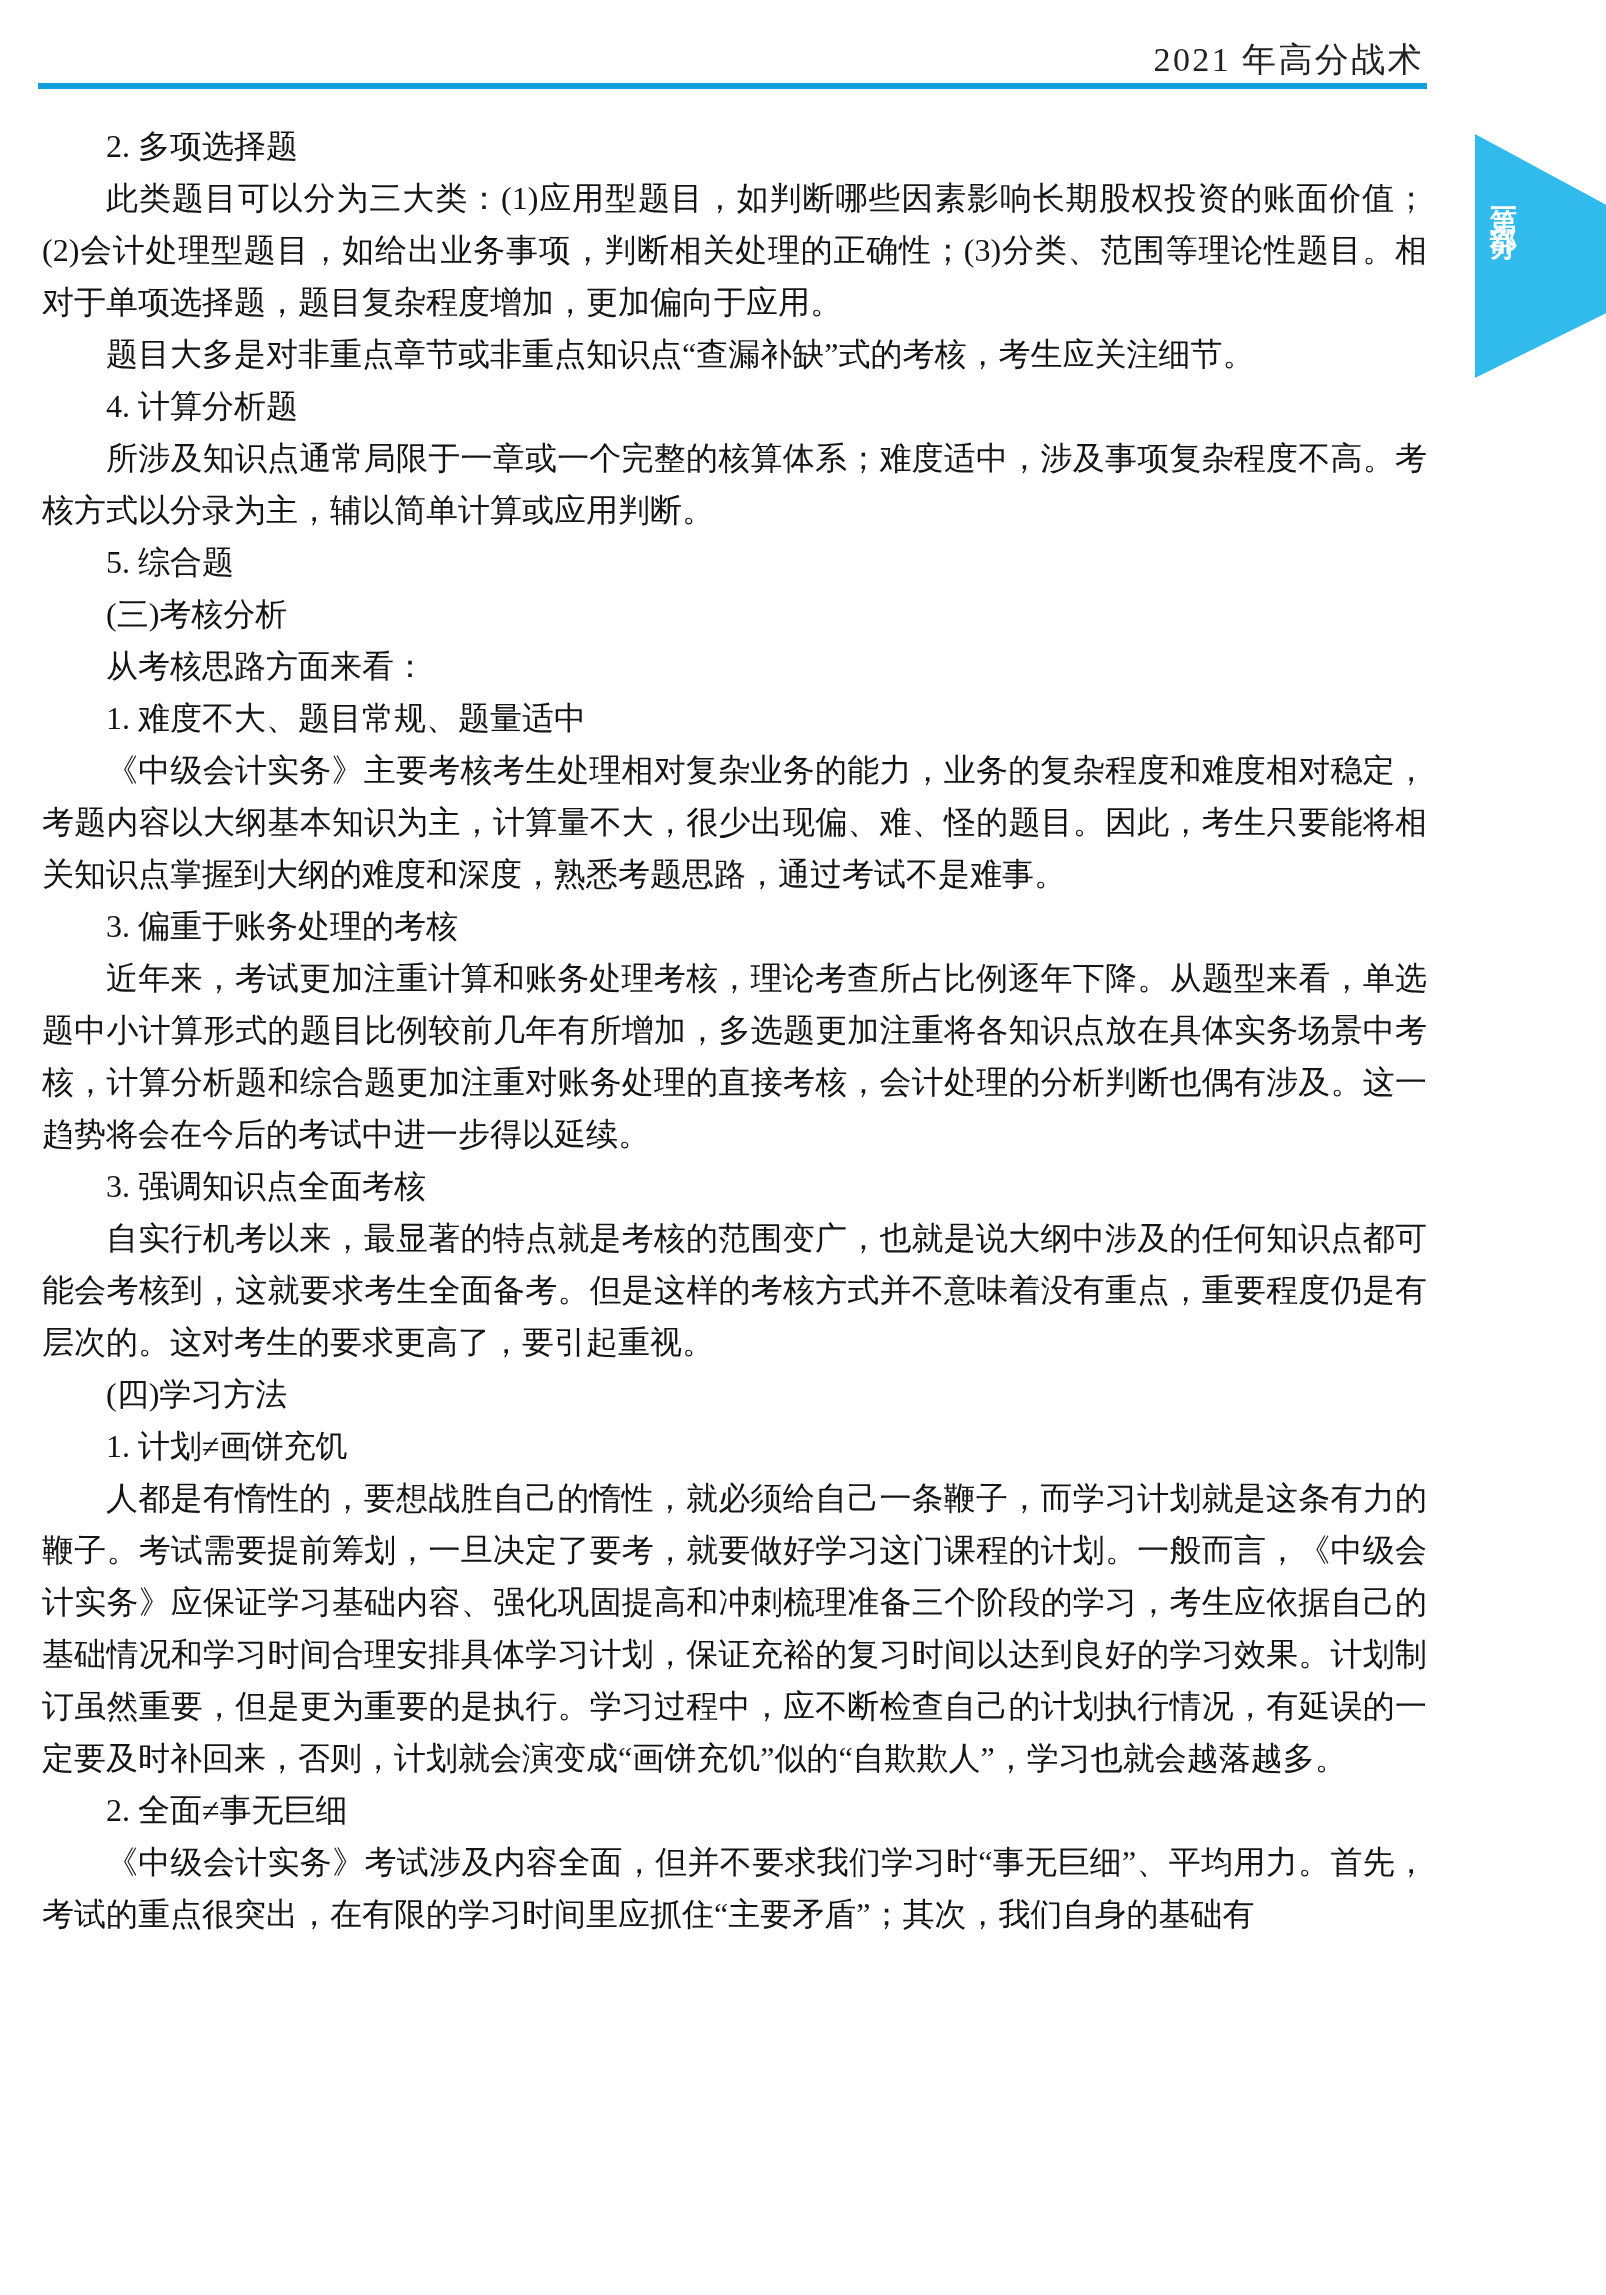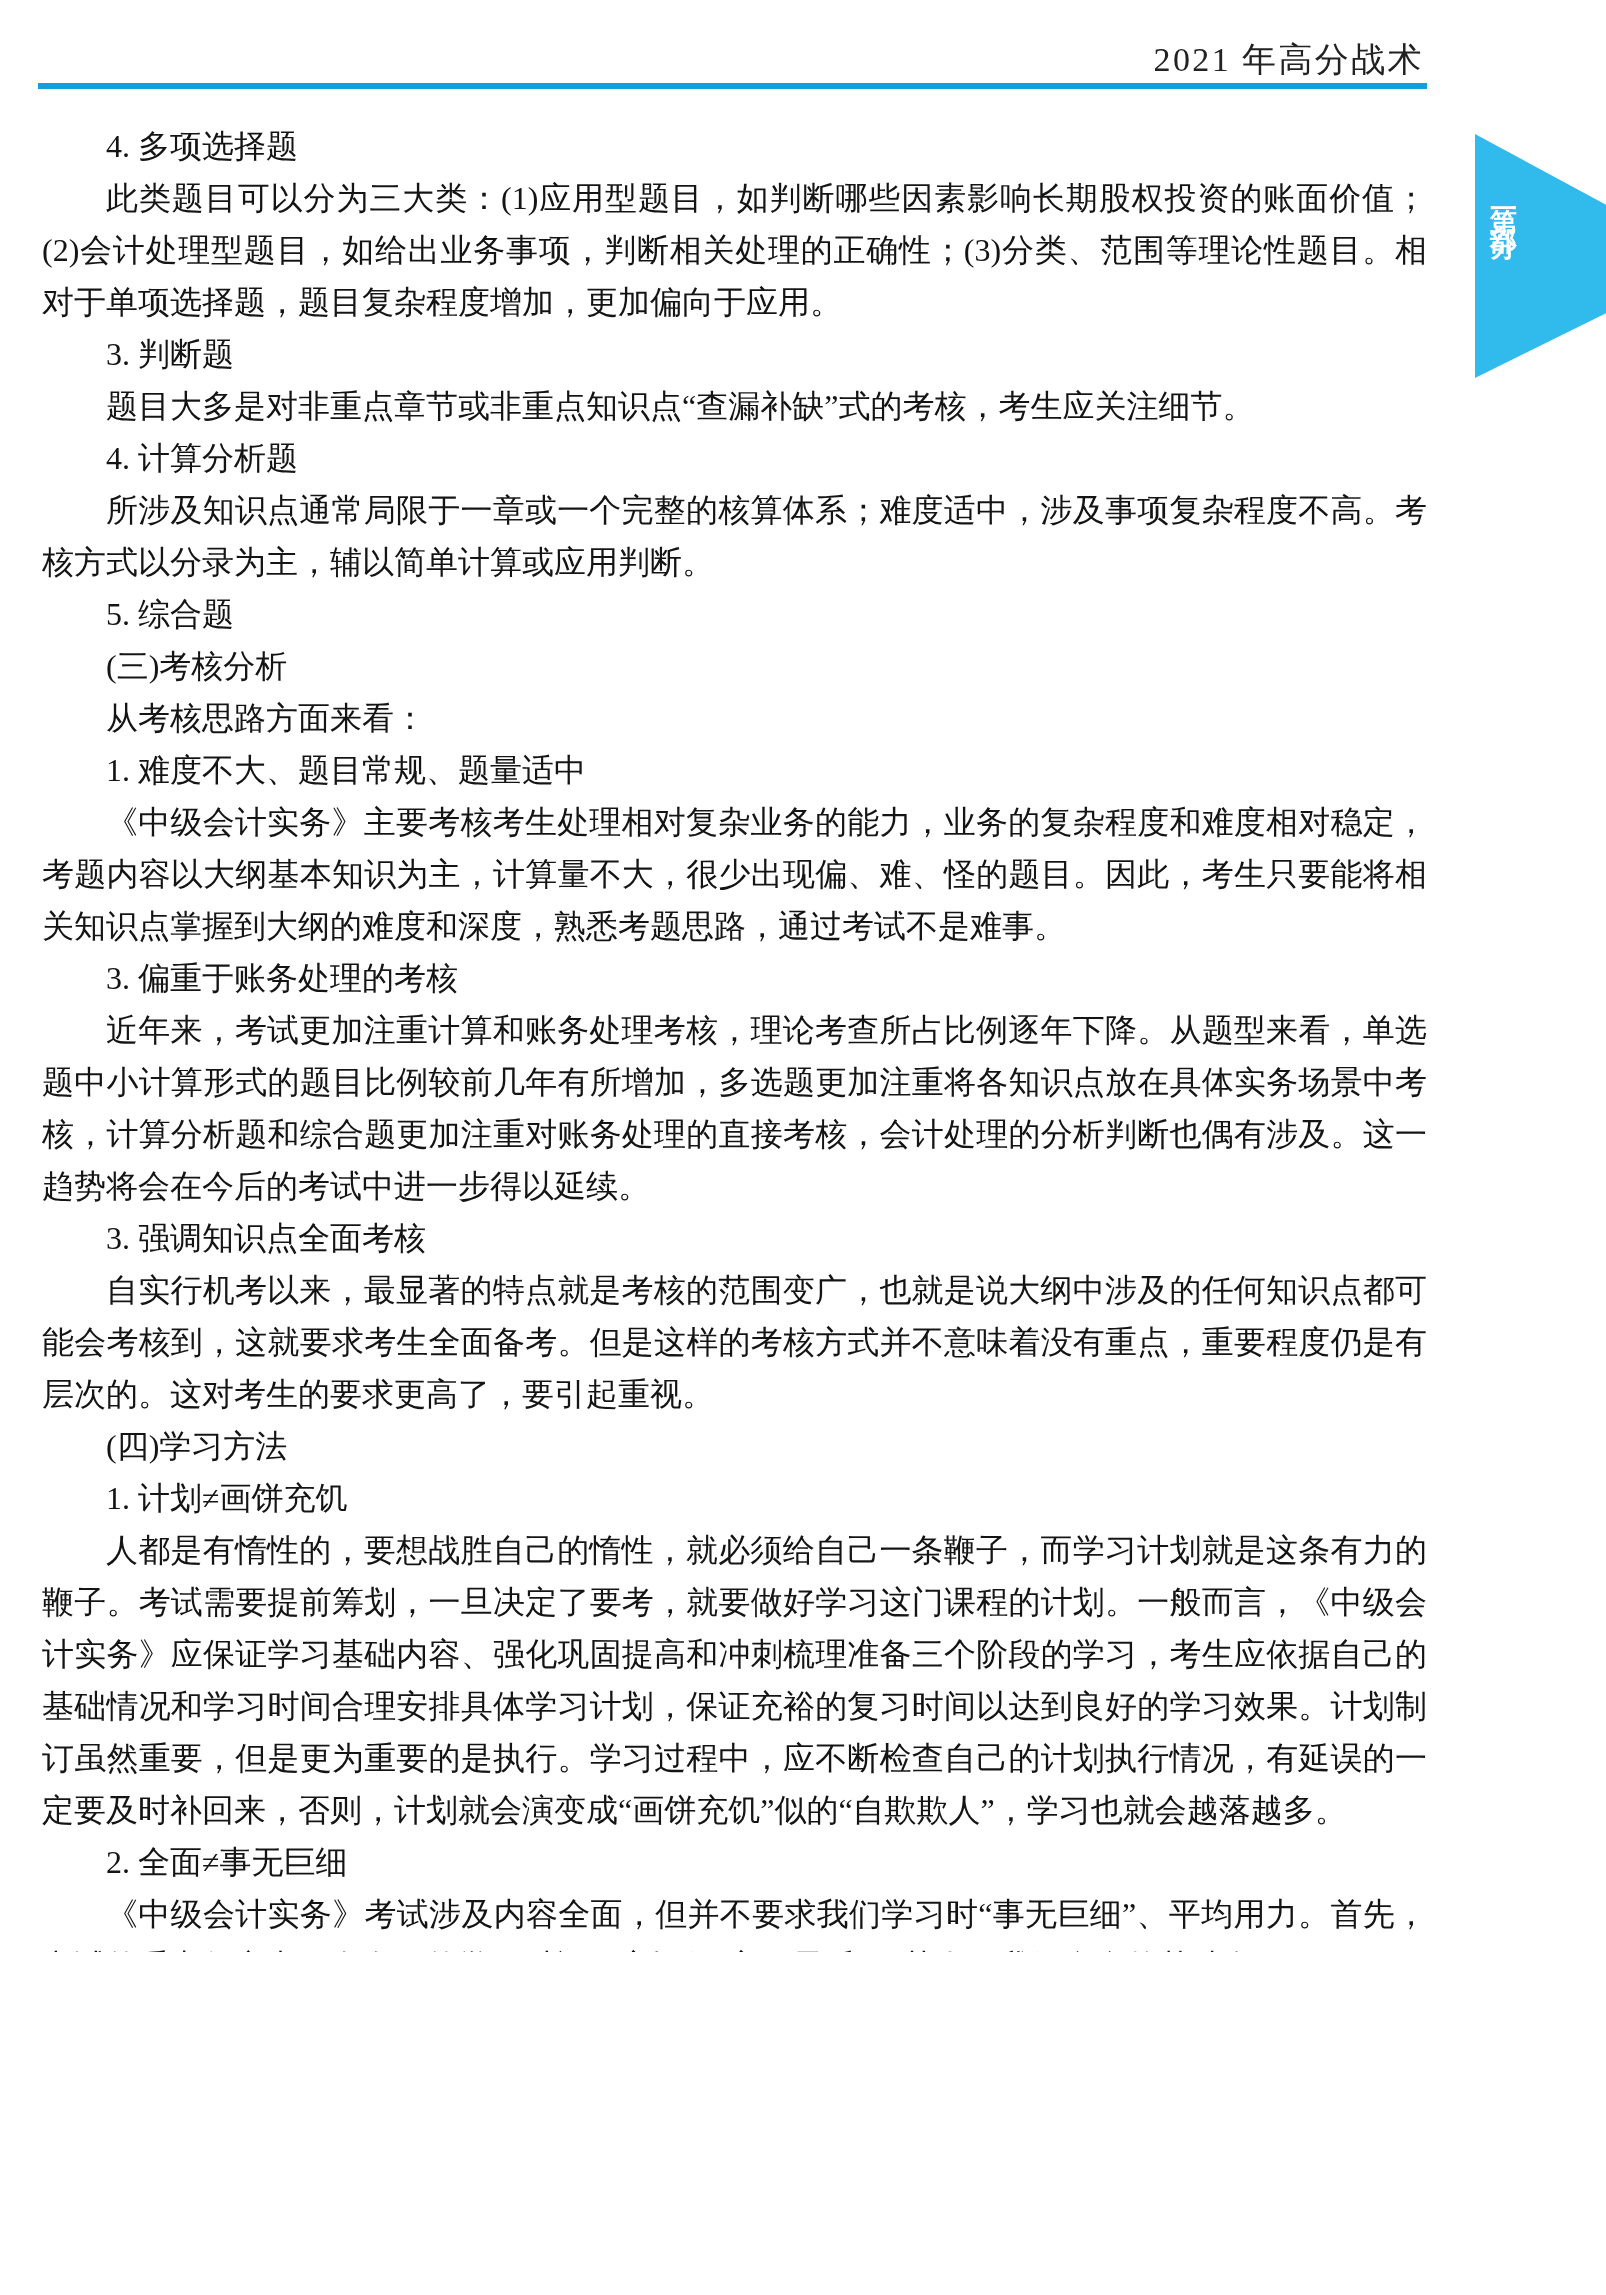"4. 多项选择题" p.para { text: 4 -> 2 }
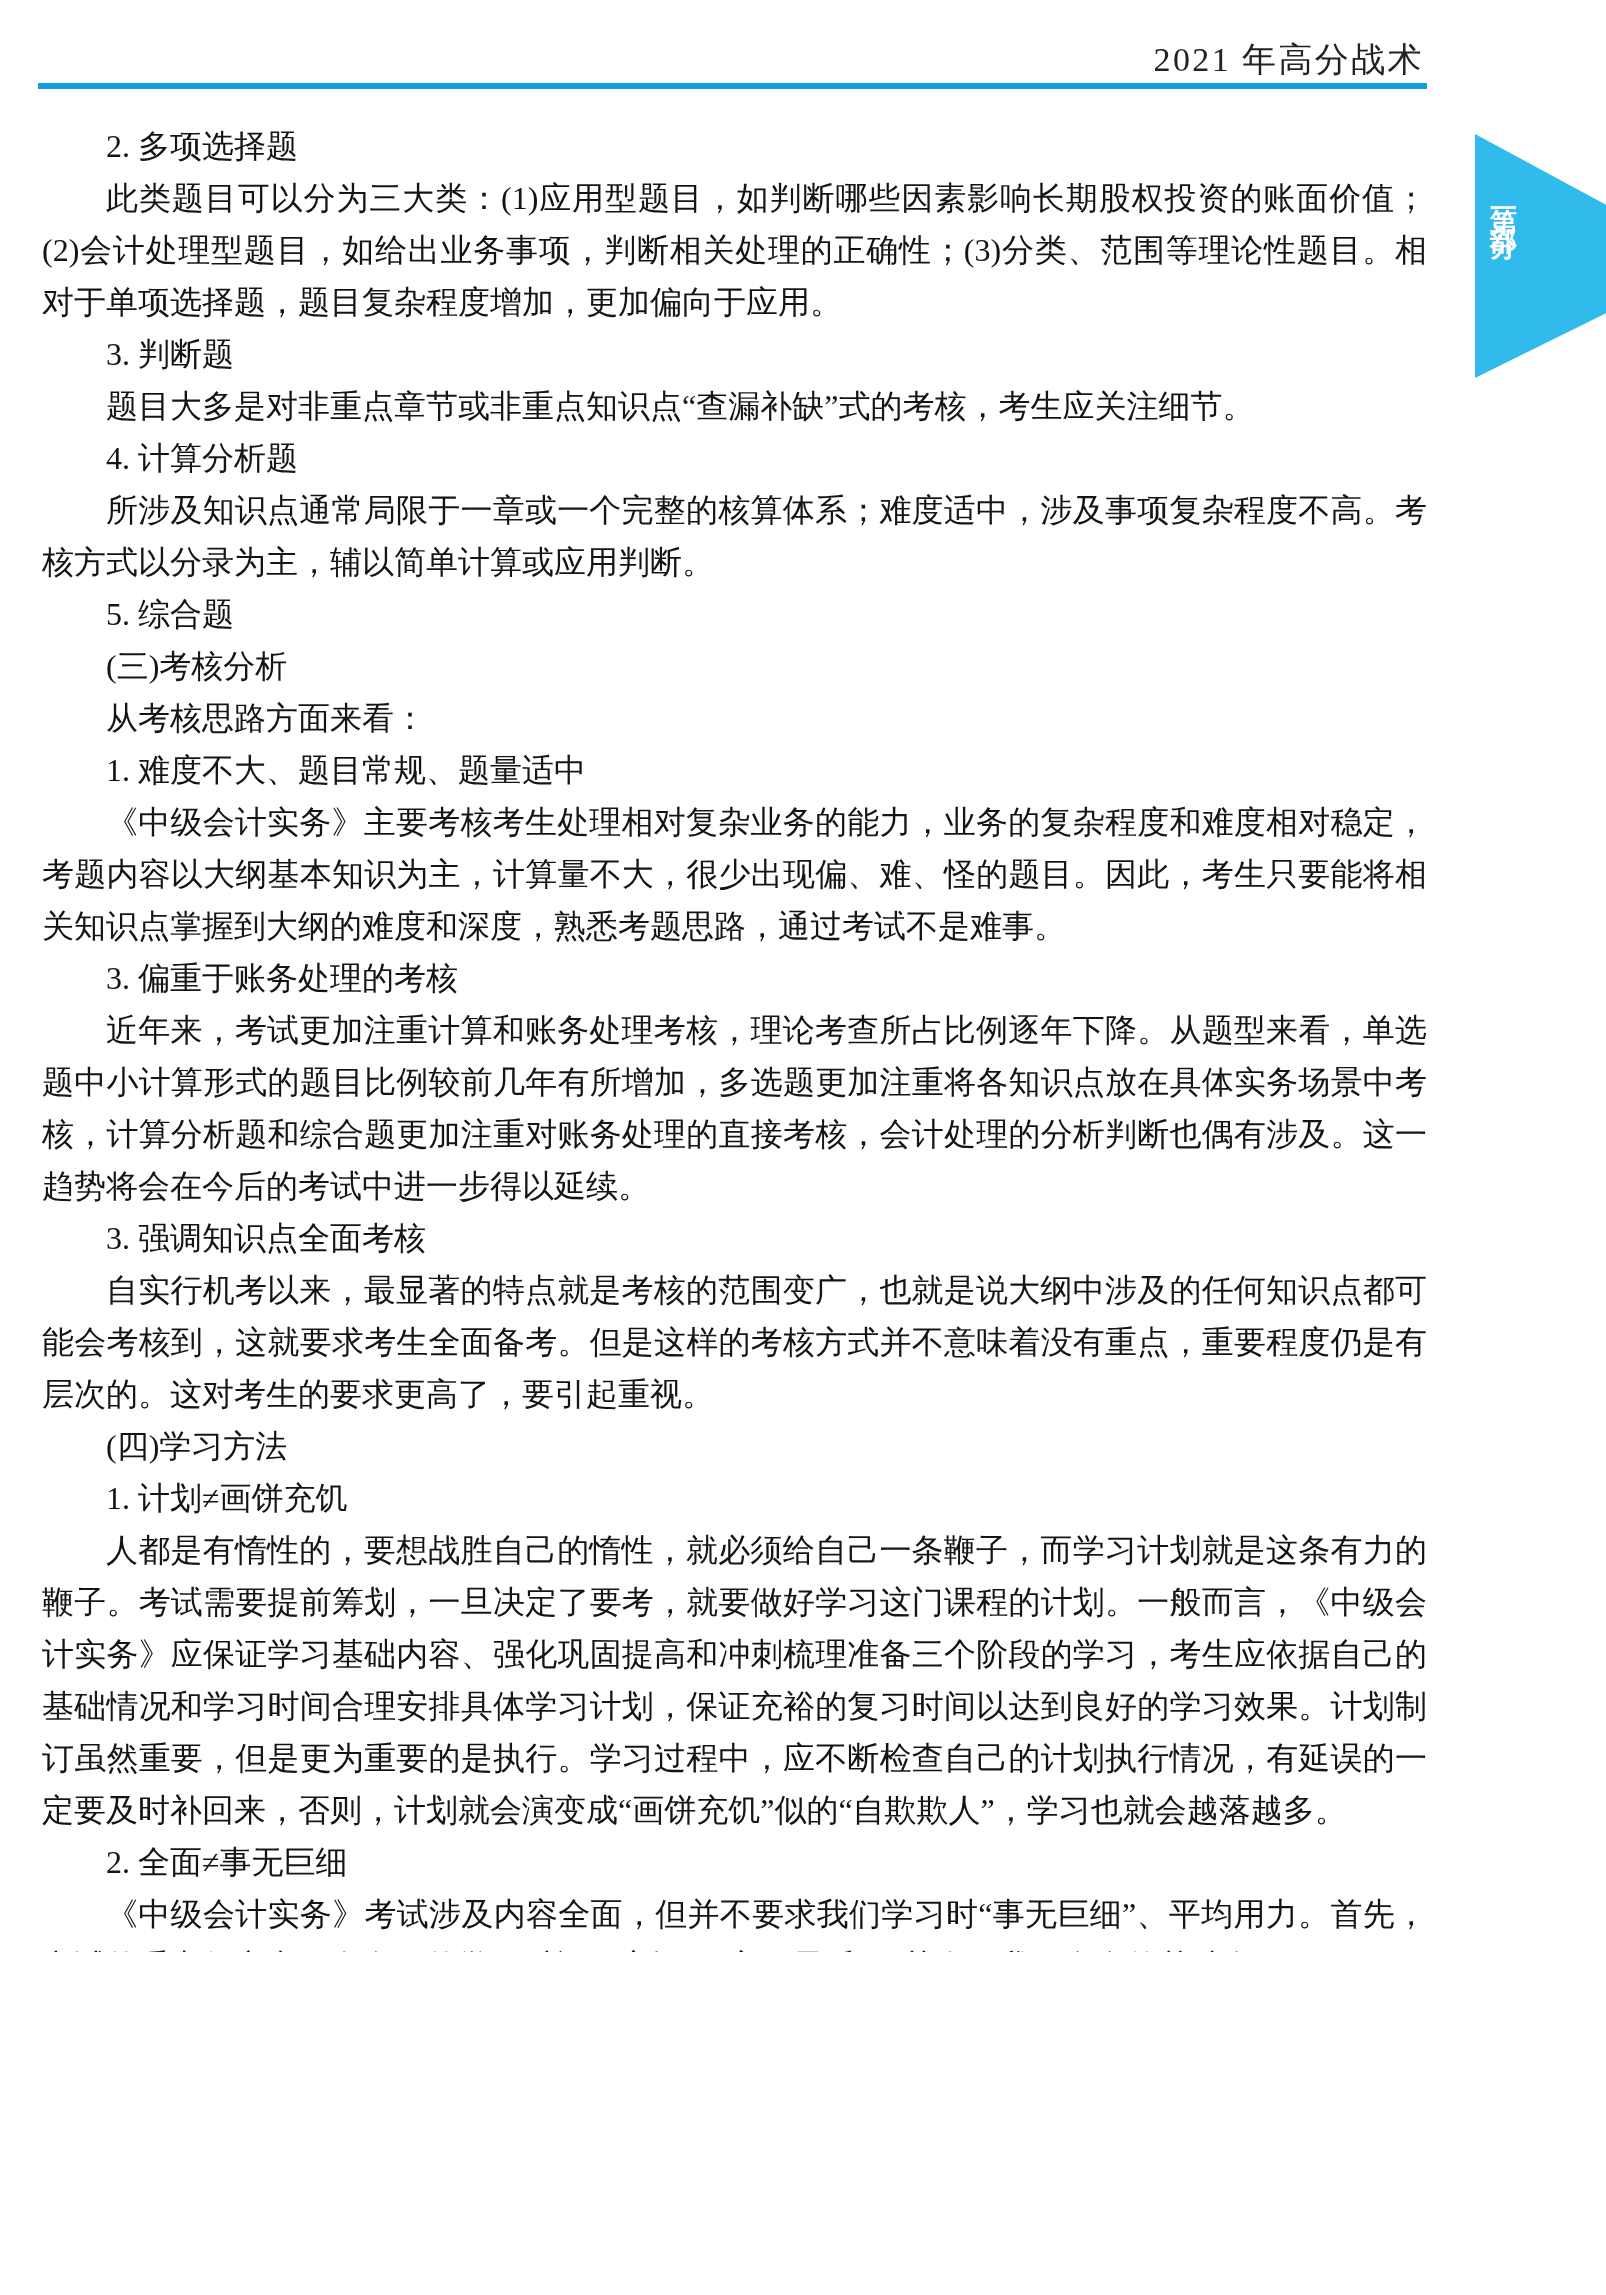"3. 判断题" p.para { html: <p>3. 判断题</p> -> none }
